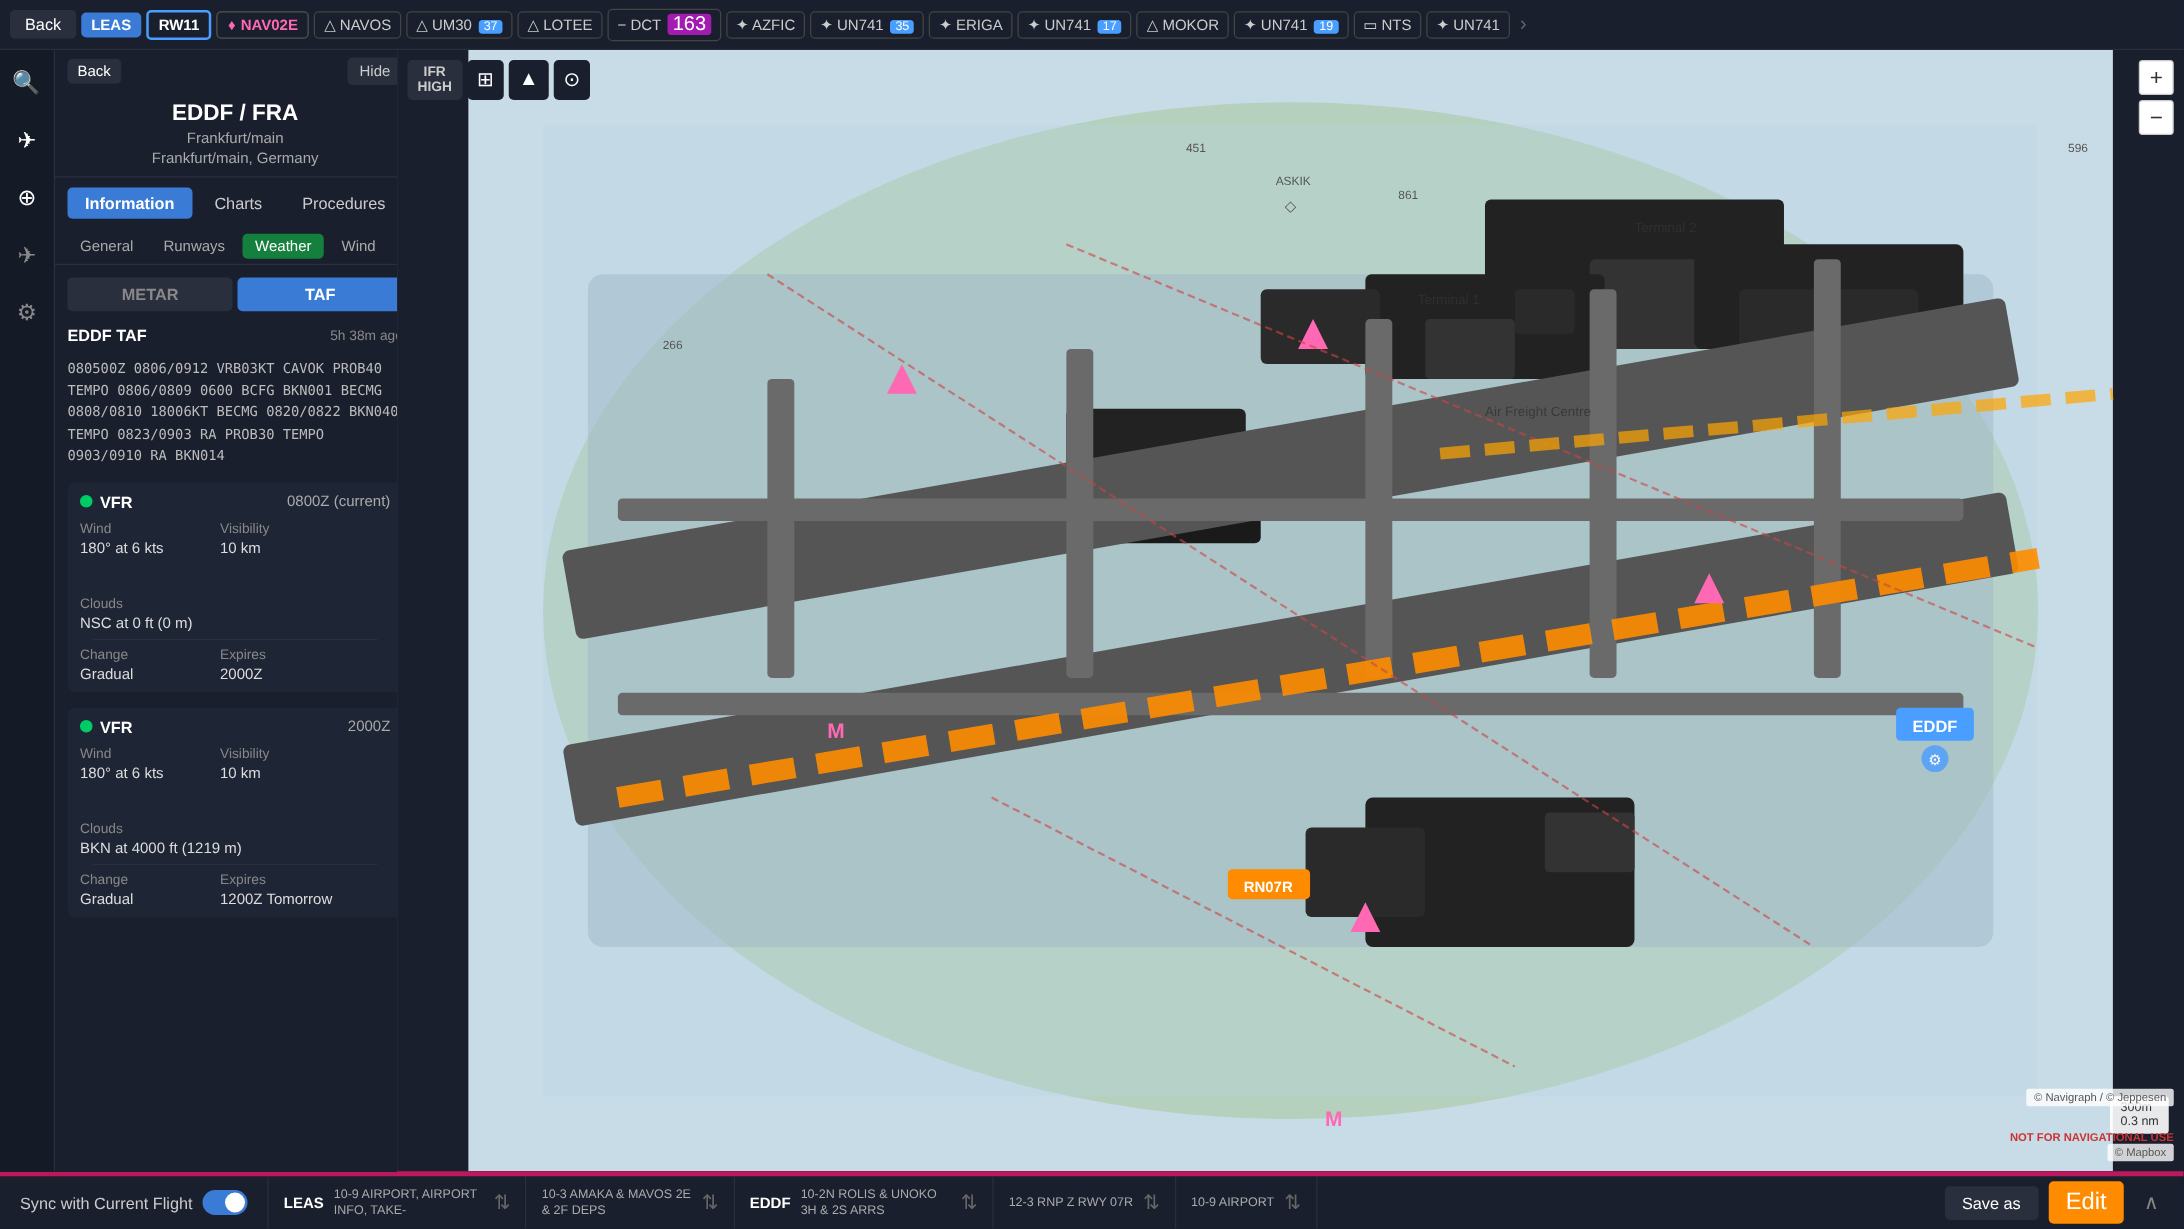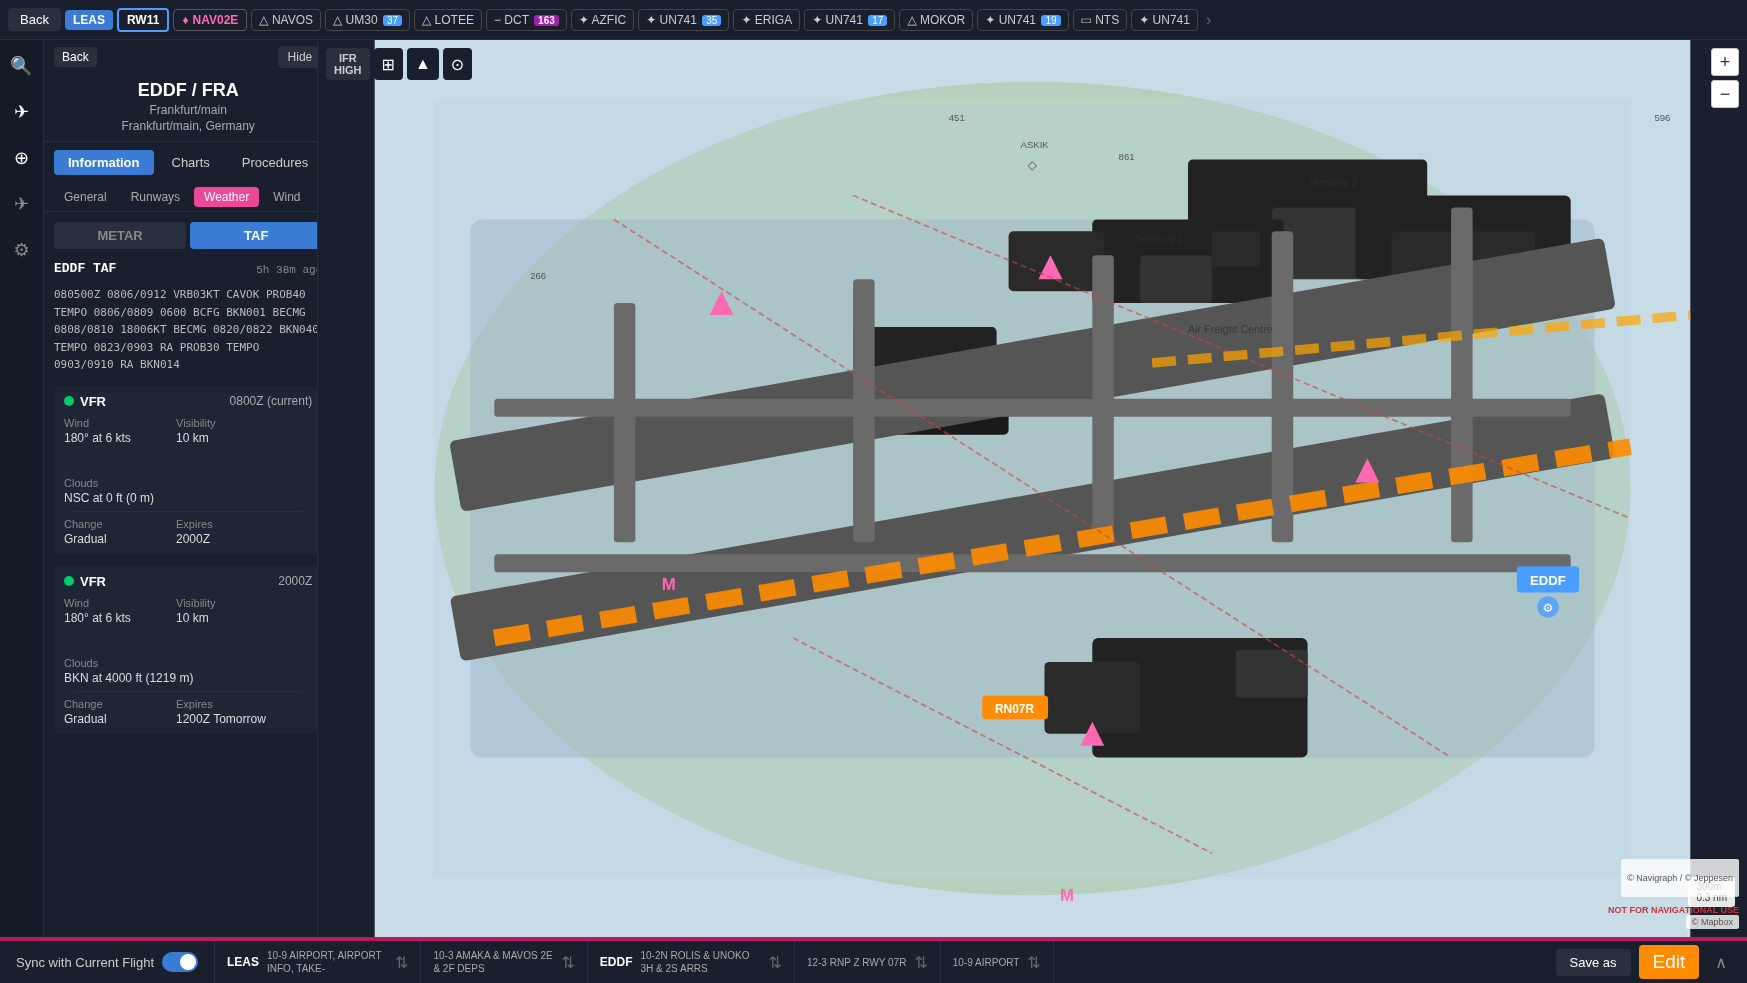"163" .tag-dct-badge { font-size: 10px -> 16px; font-weight: bold -> none }
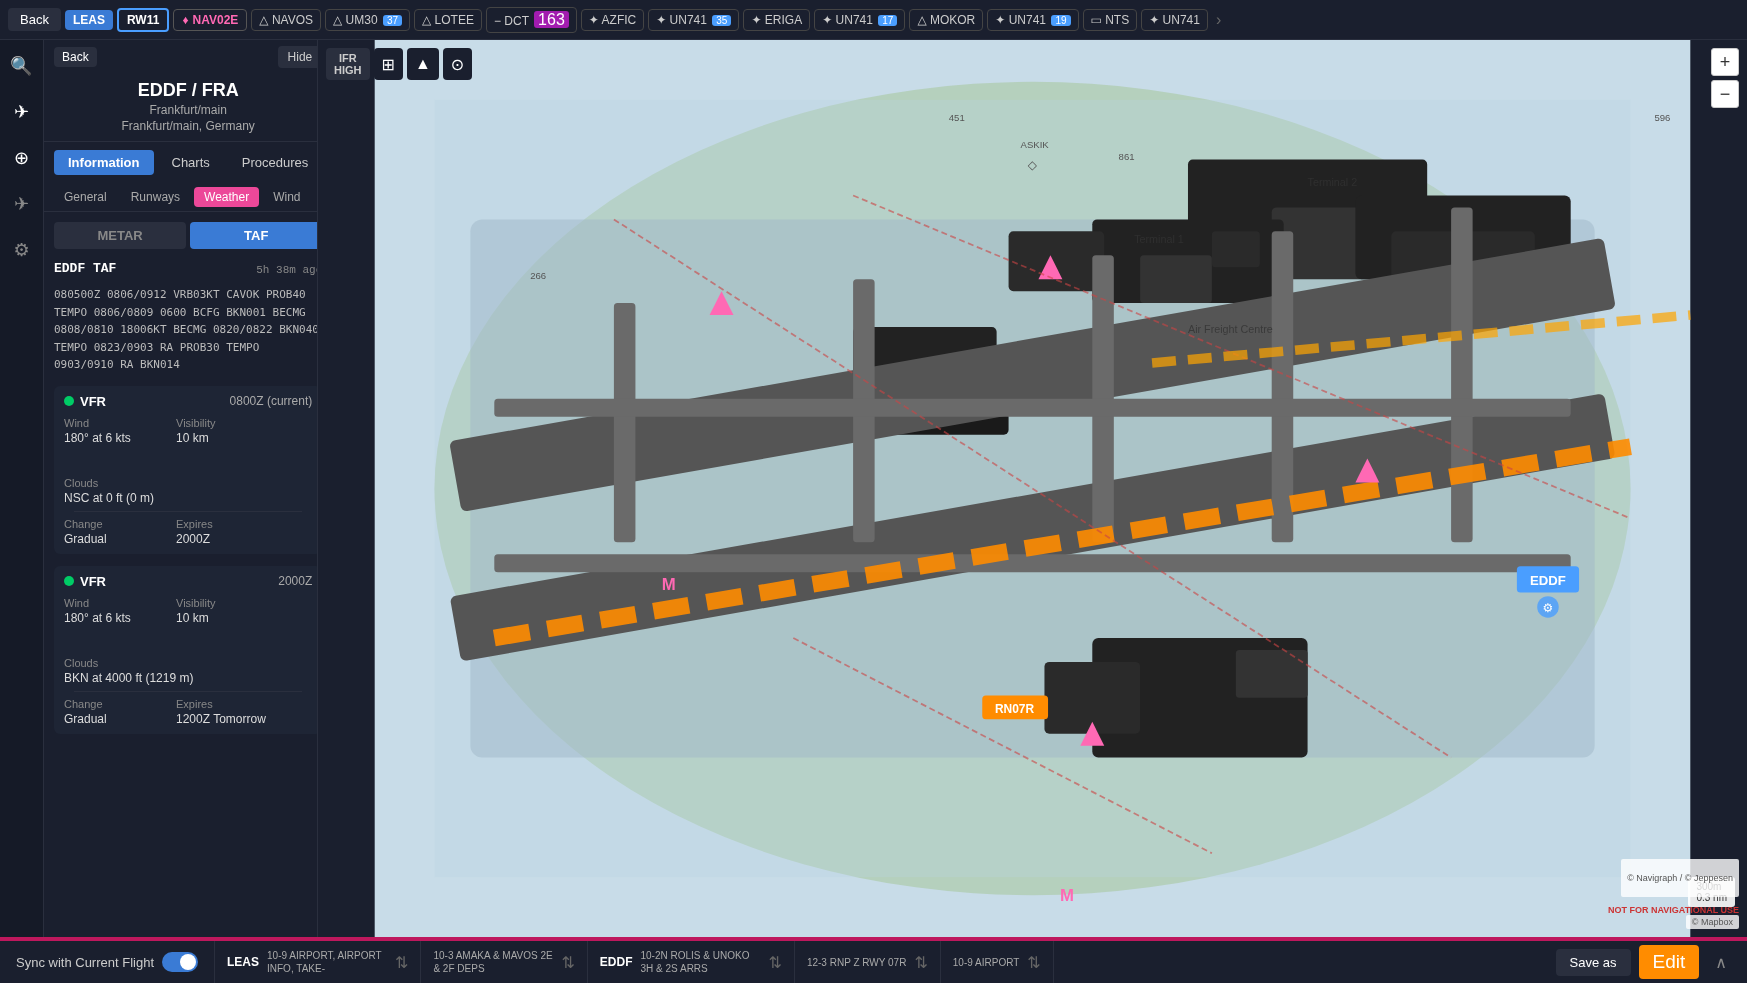"Weather" .sub-tab.active { background: #ec4899 -> #15803d }
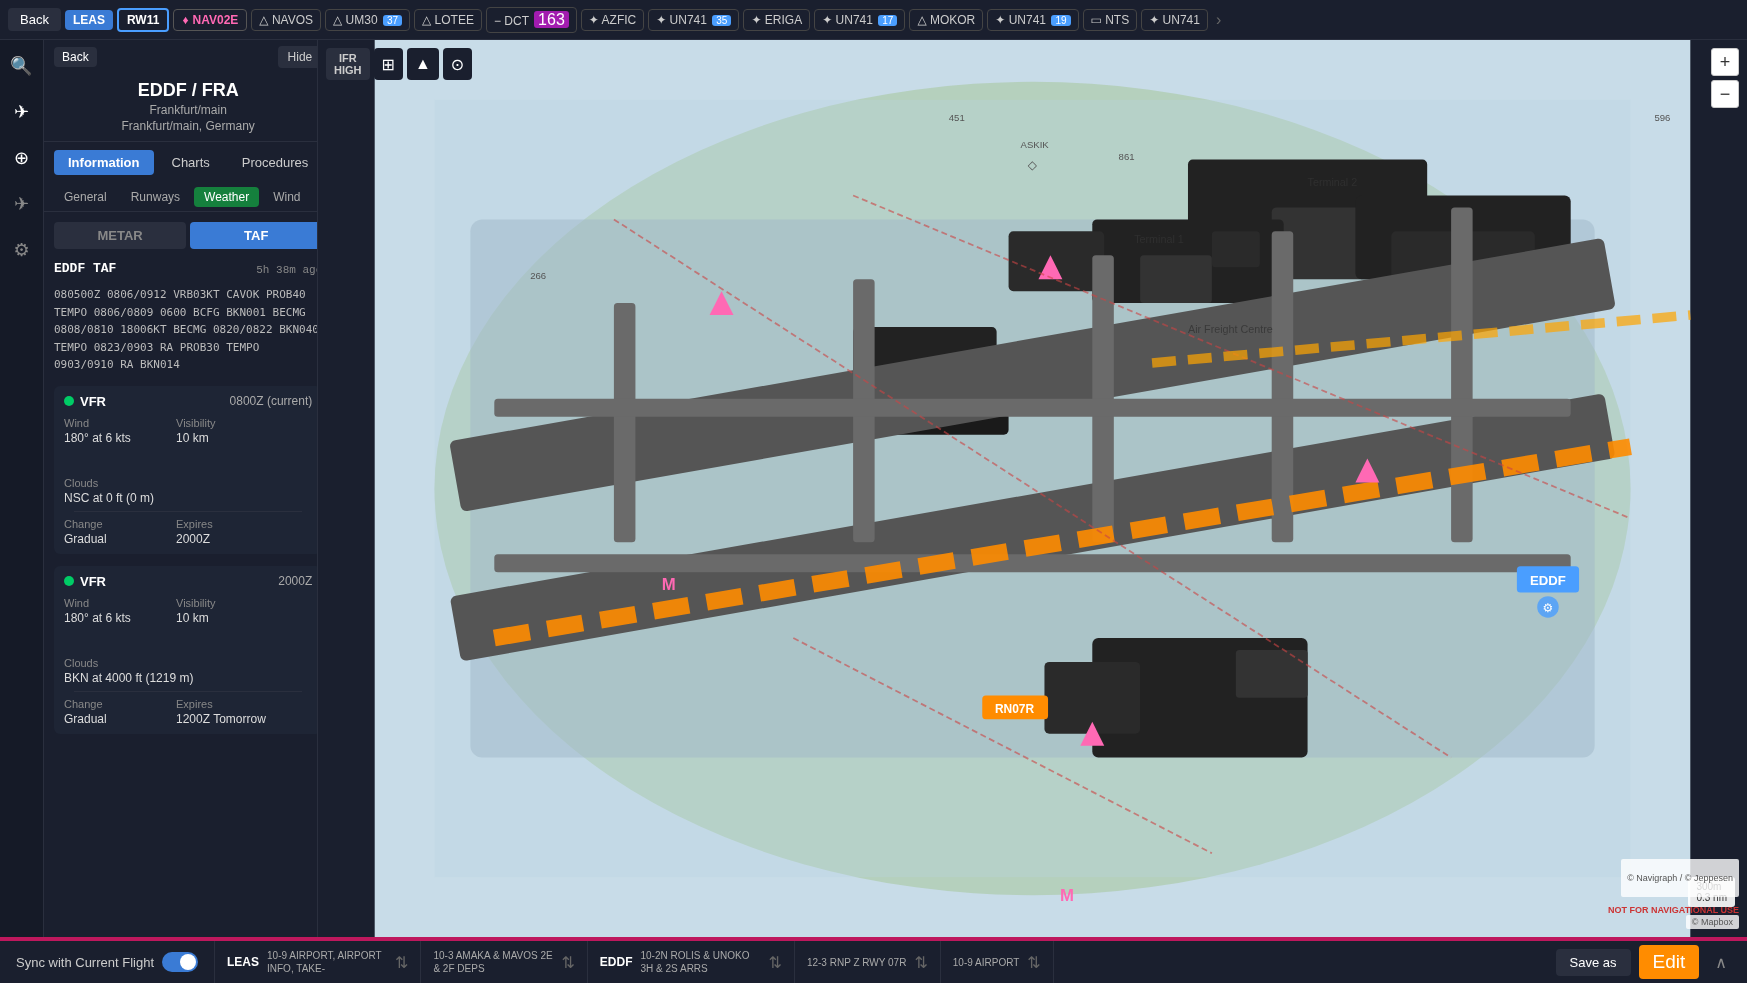"EDDF TAF" .taf-header { align-items: flex-end -> center; font-family: Liberation Mono, monospace -> none }
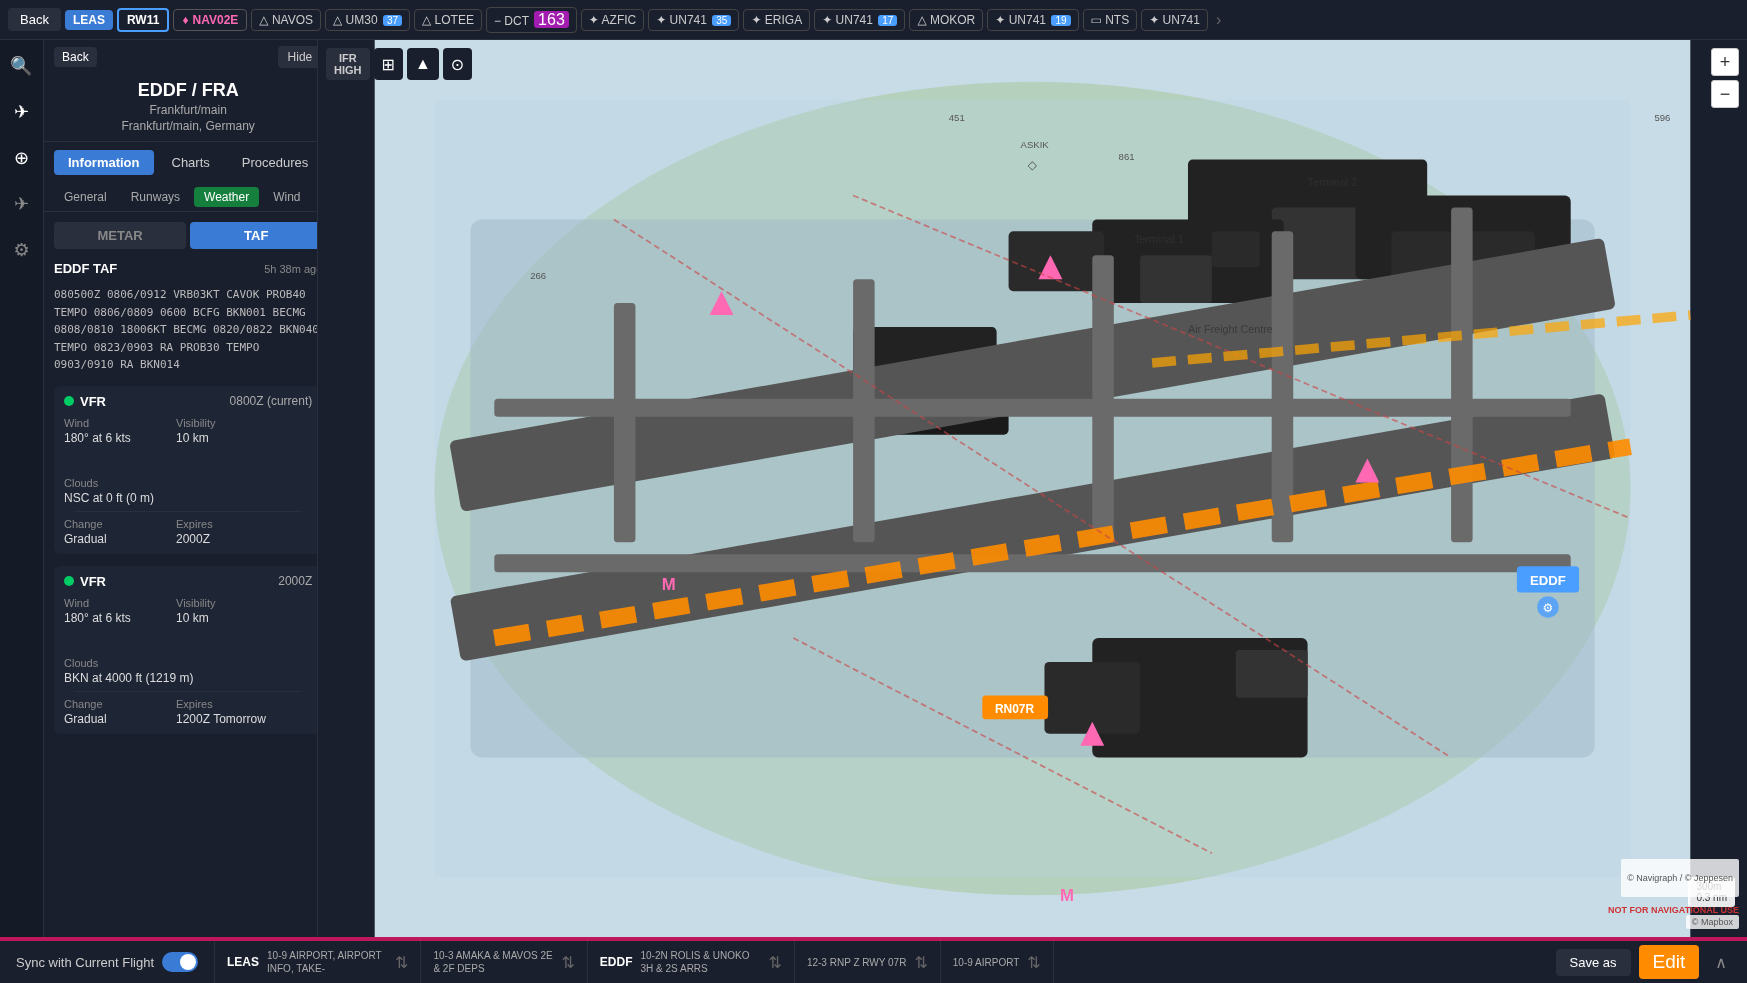"© Navigraph / © Jeppesen" div { bottom: 40px -> 52px; padding: 14px 6px -> 2px 6px }
